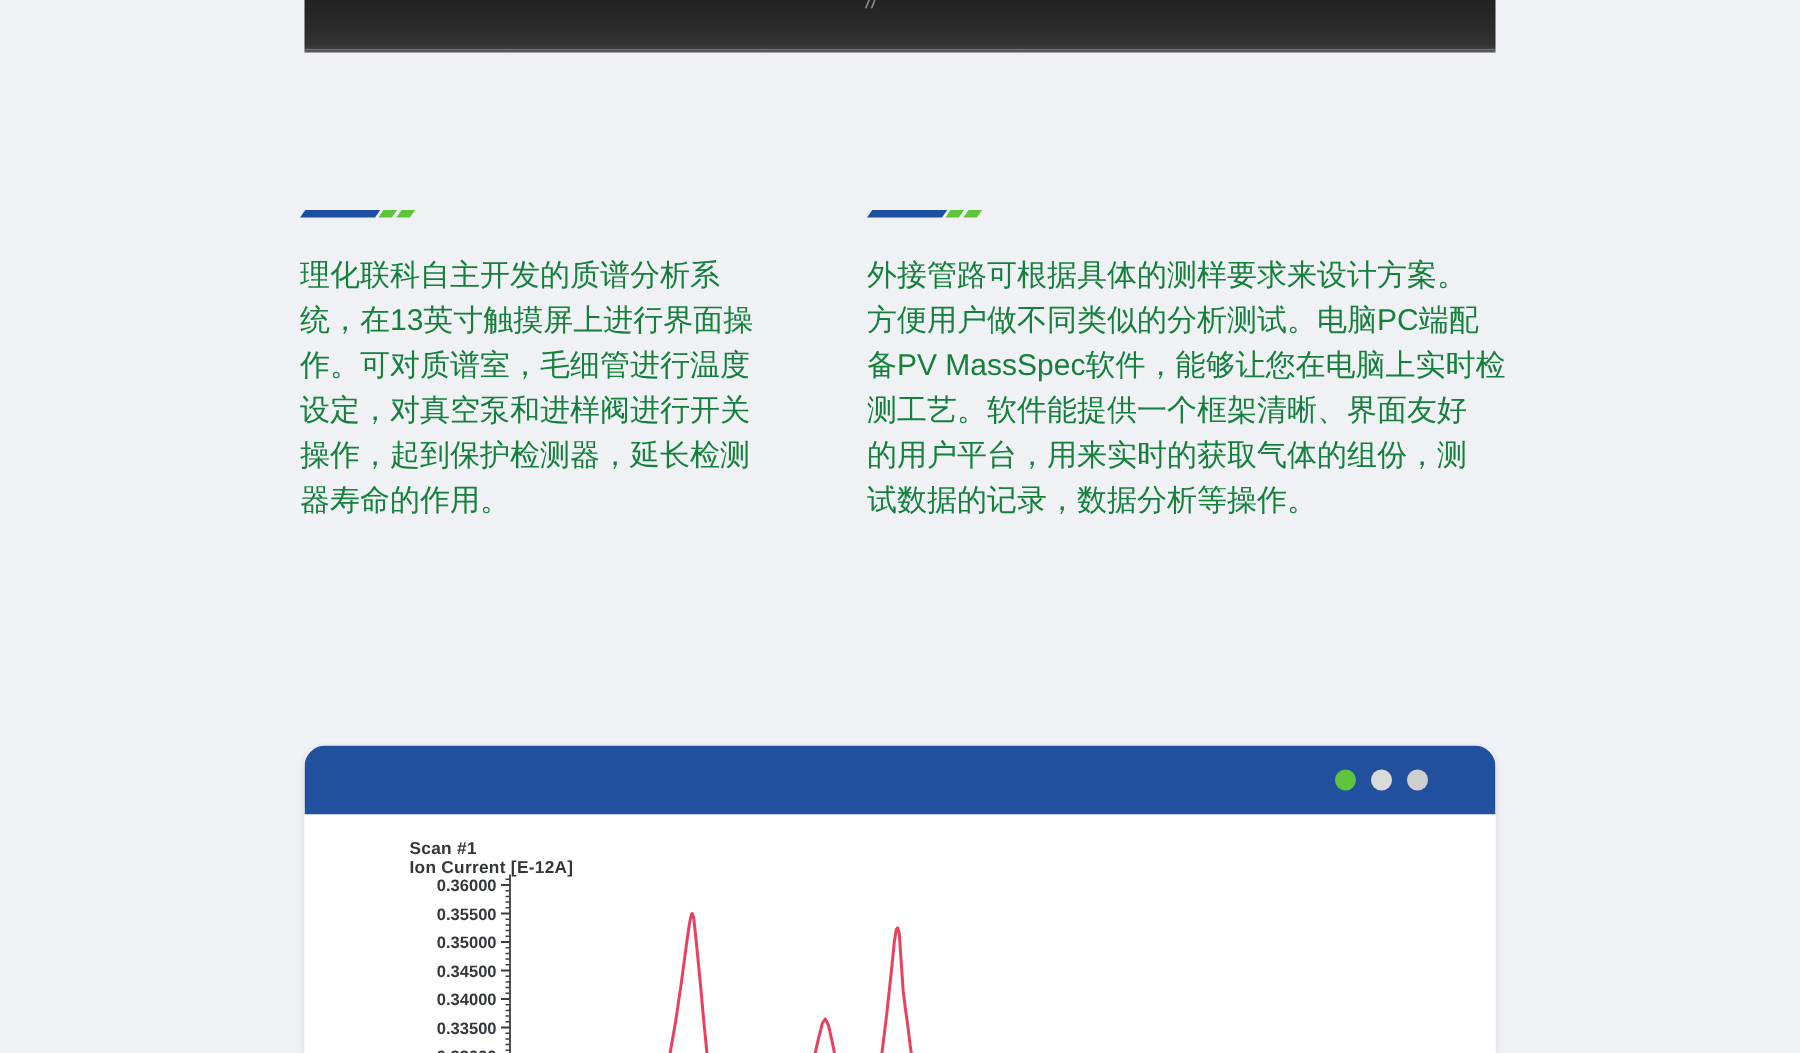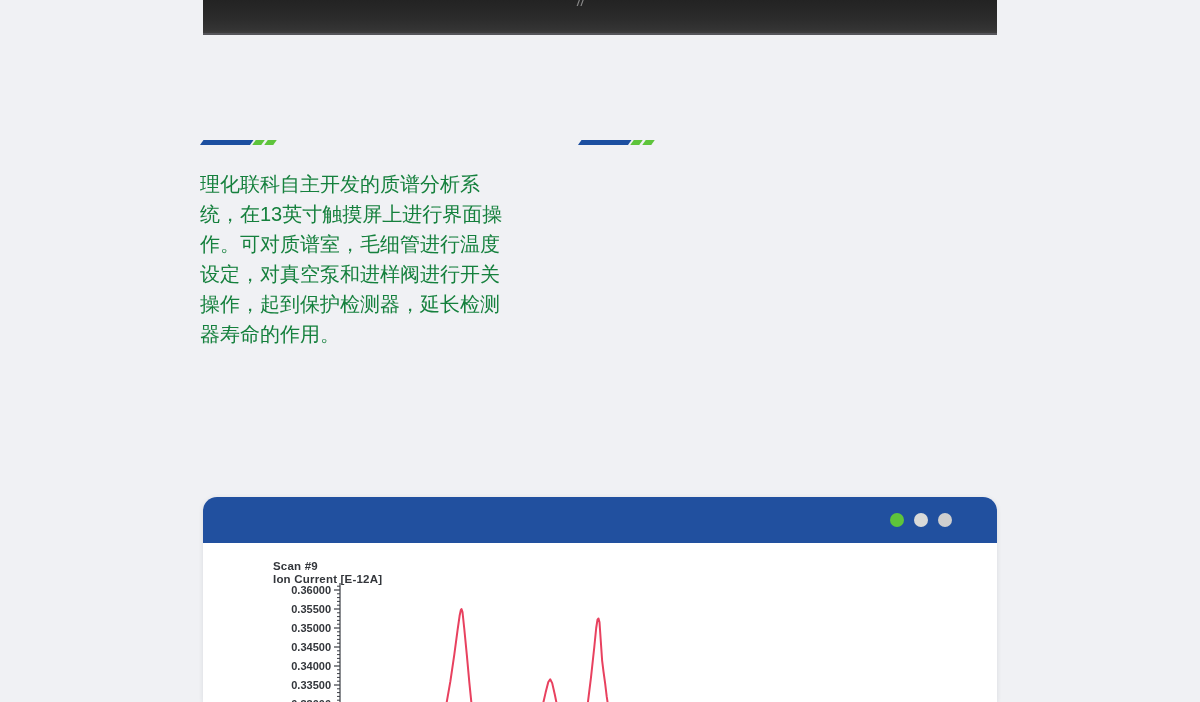"外接管路可根据具体的测样要求来设计方案。" p { html: none -> <p>外接管路可根据具体的测样要求来设计方案。 方便用户做不同类似的分析测试。电脑PC端配 备PV MassSpec软件，能够让您在电脑上实时检 测工艺。软件能提供一个框架清晰、界面友好 的用户平台，用来实时的获取气体的组份，测 试数据的记录，数据分析等操作。</p> }
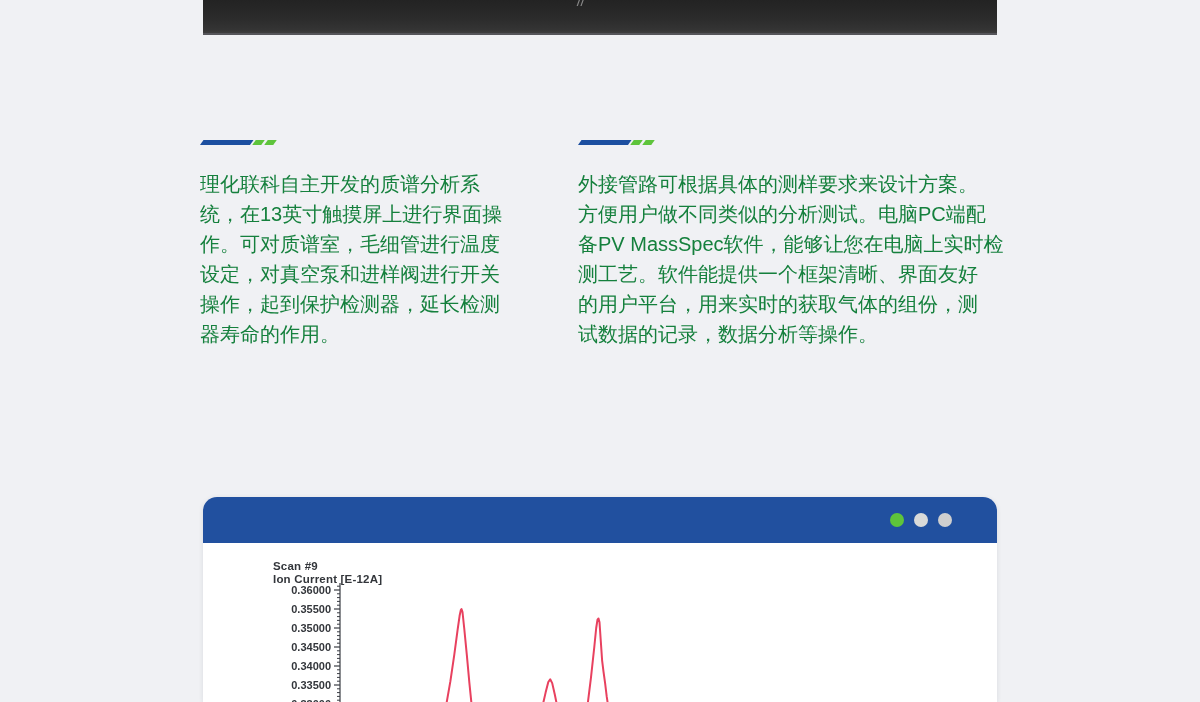"Scan #9" div { text: 9 -> 1 }
